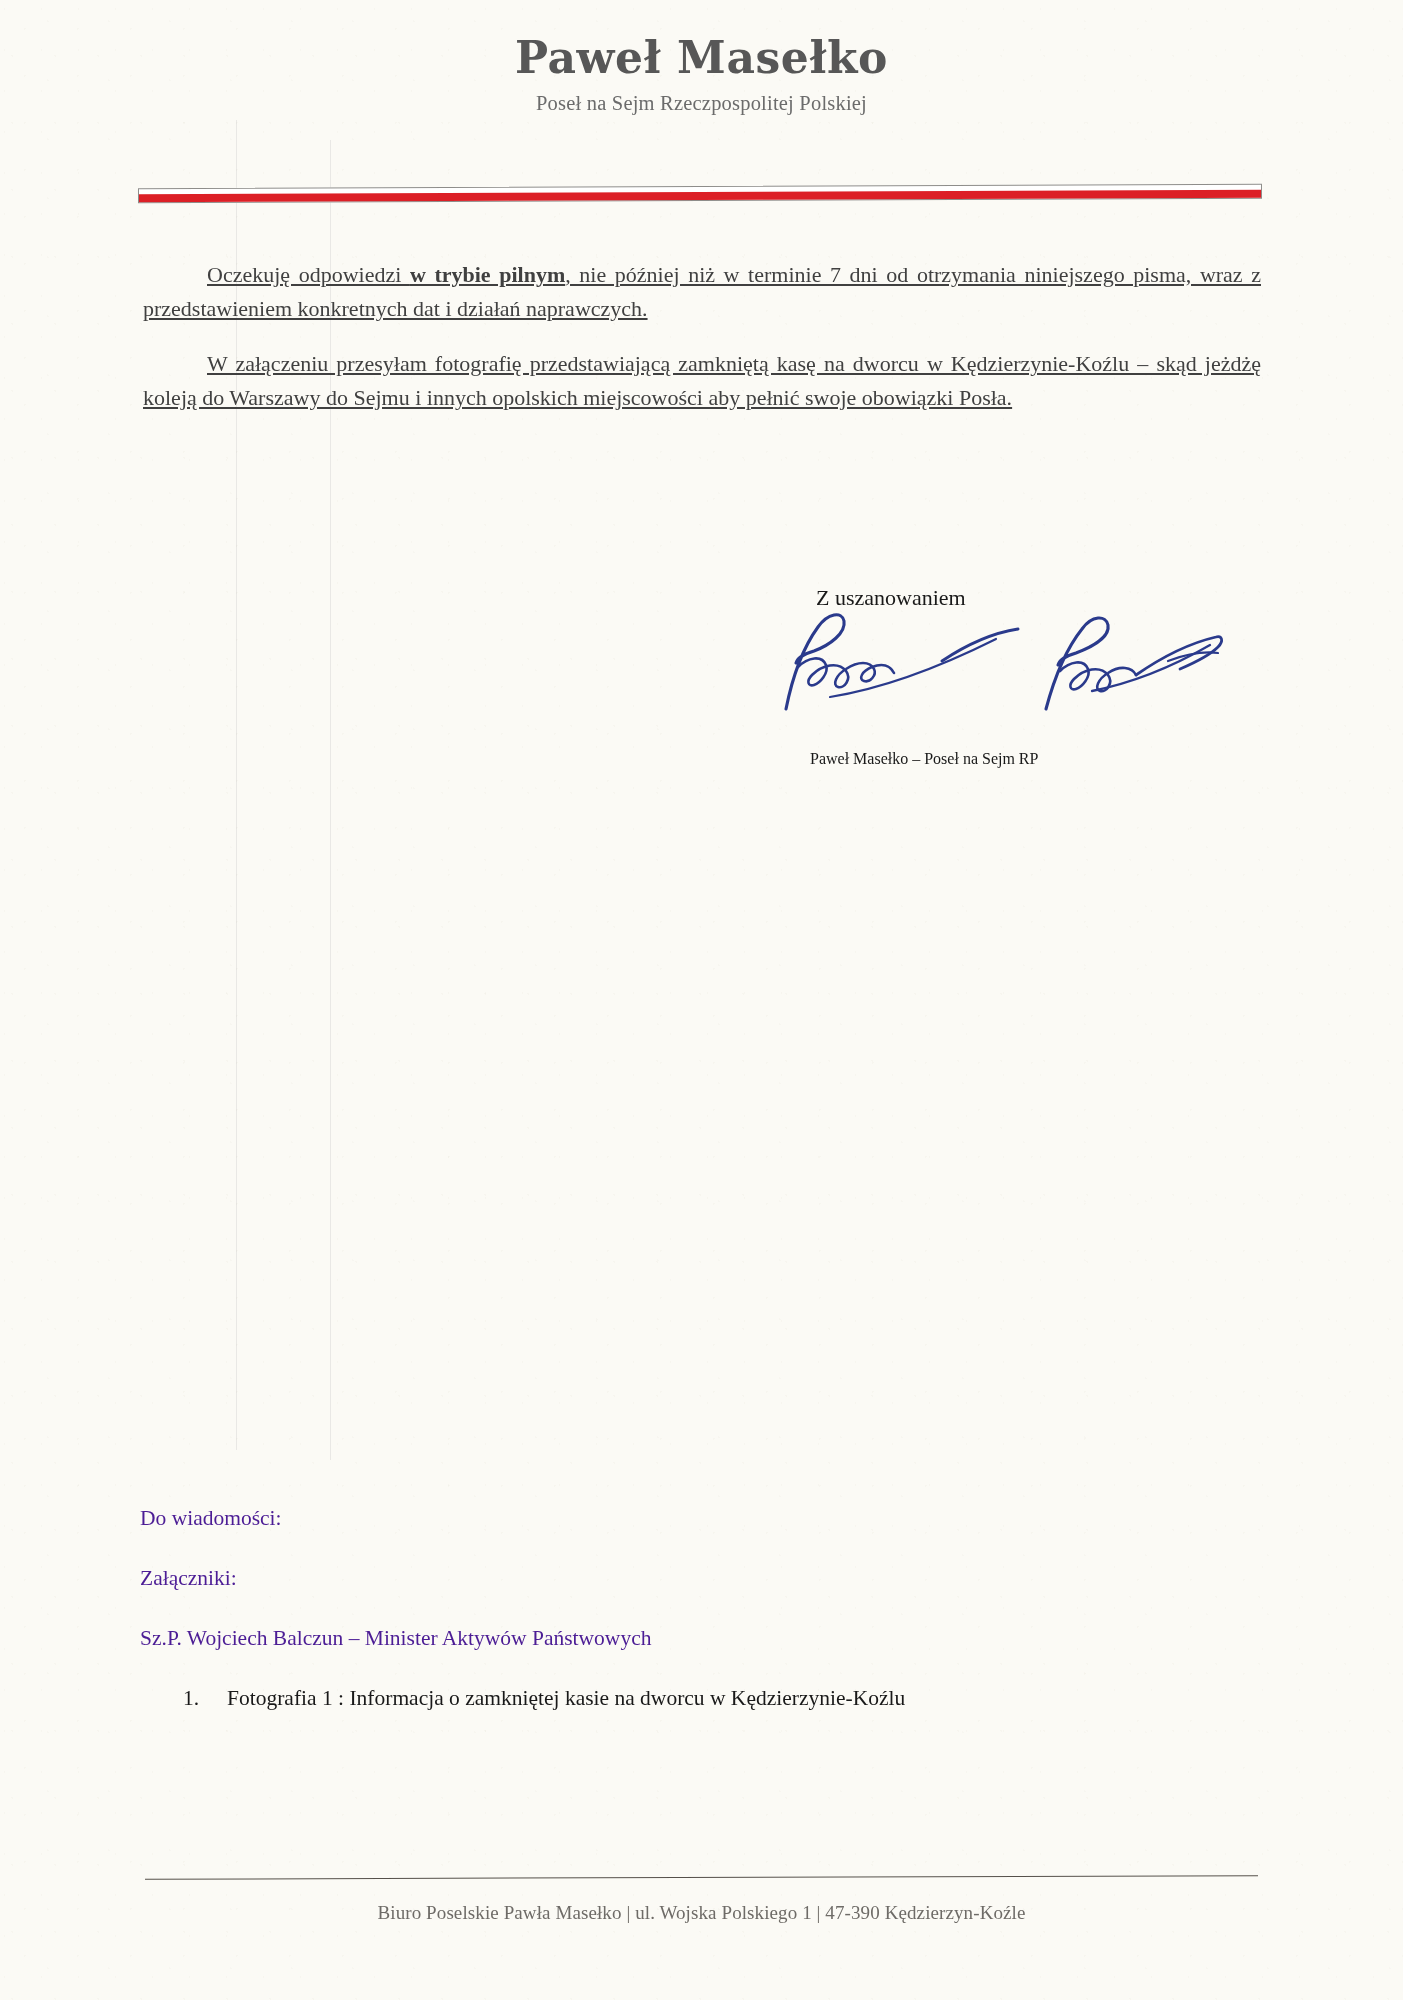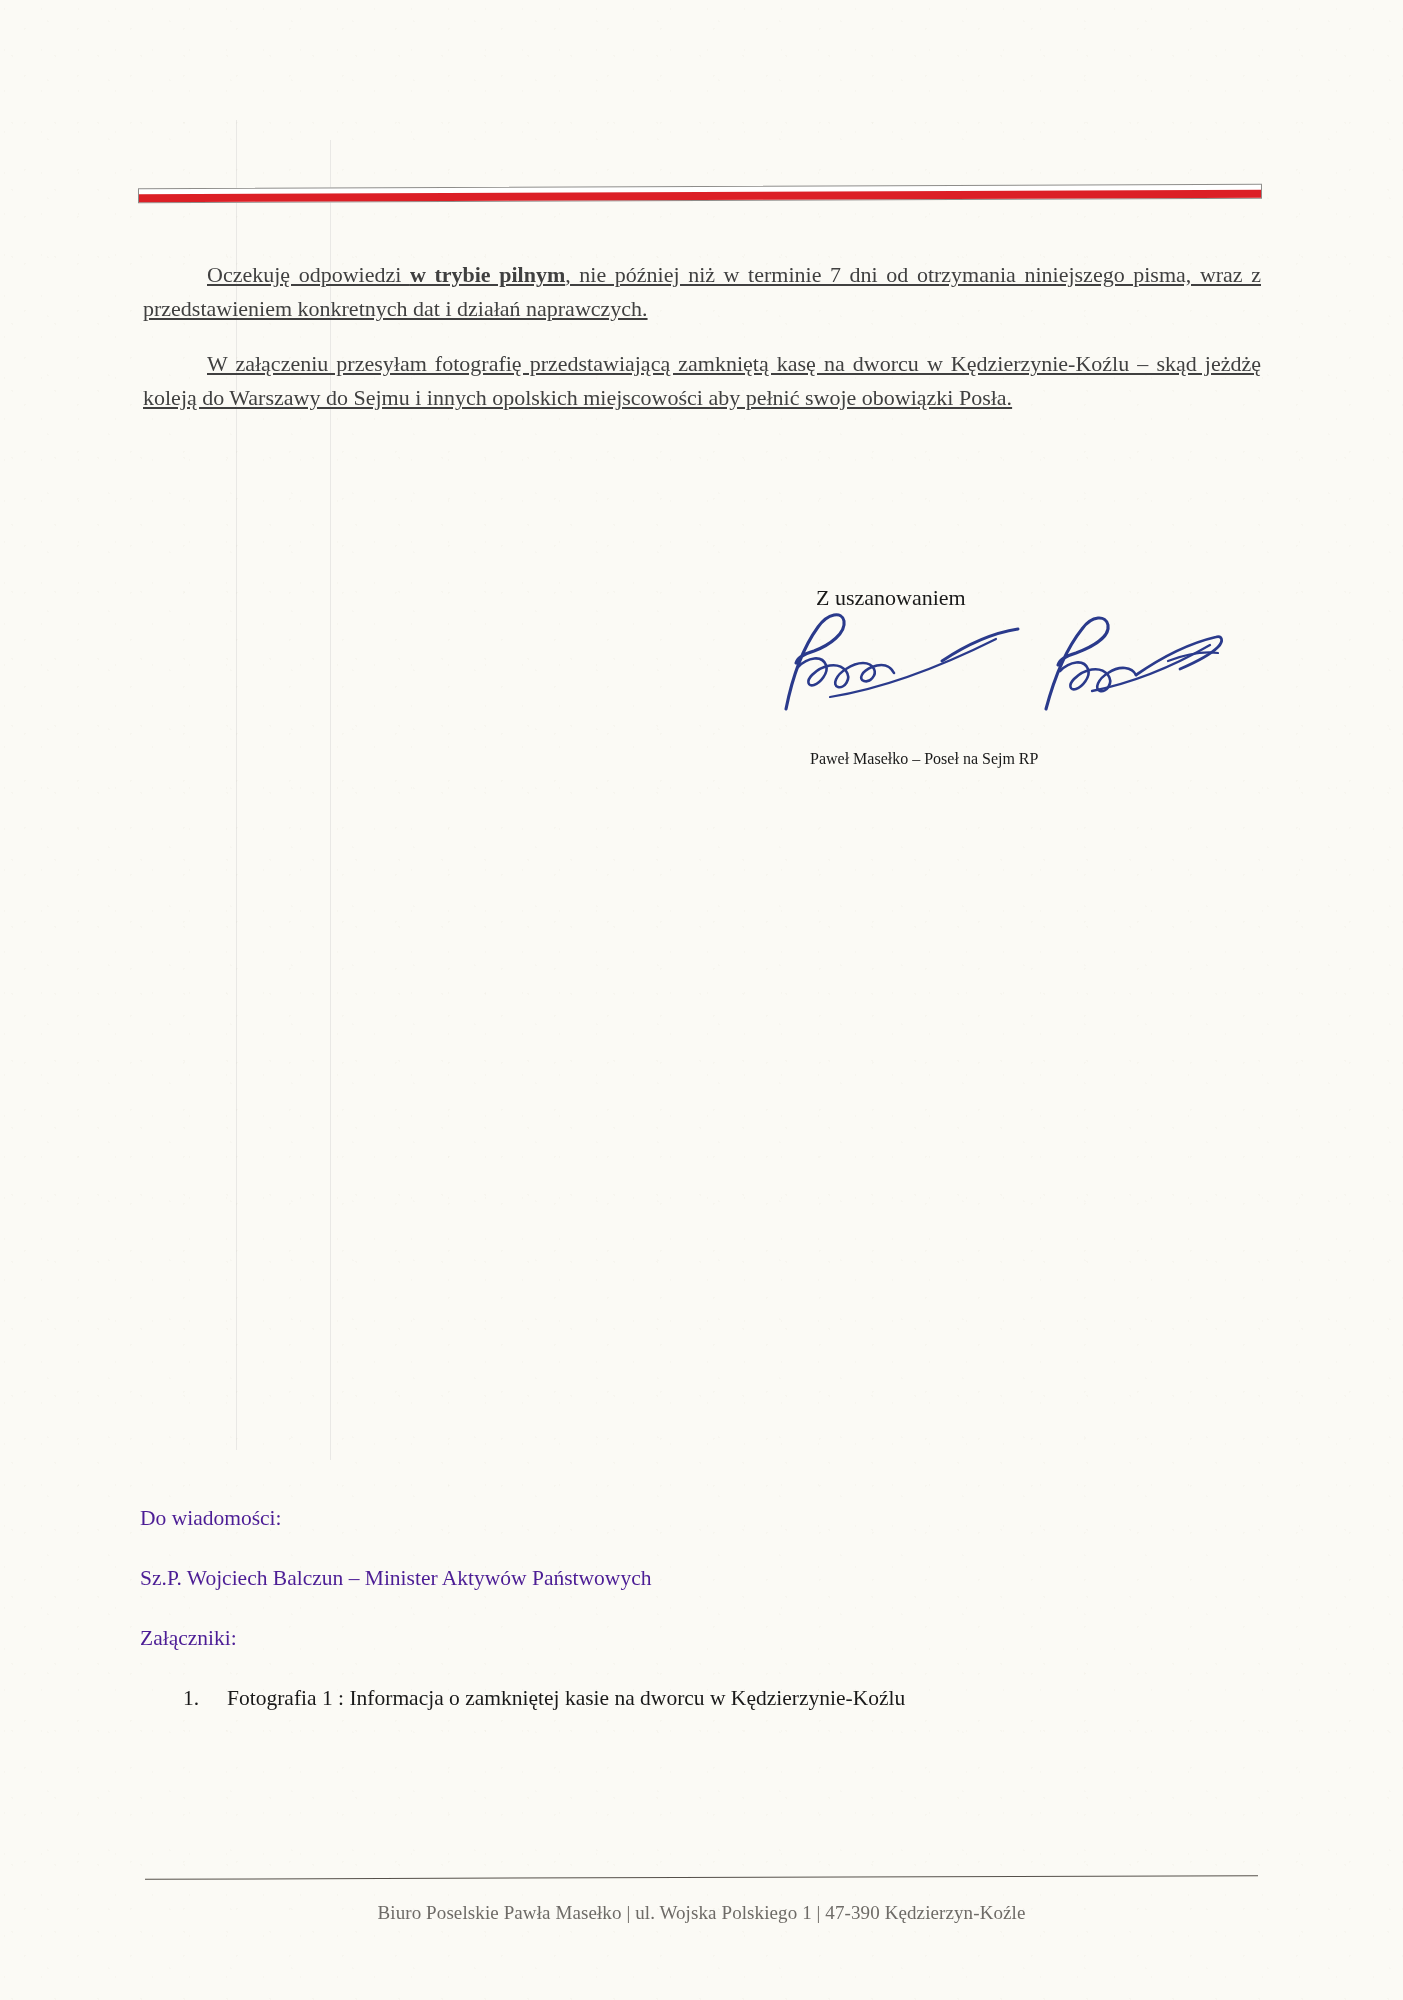"Paweł Masełko" div.letterhead { html: none -> <div> <div>Paweł Masełko</div> <div>Poseł na Sejm Rzeczpospolitej Polskiej</div> </div> }
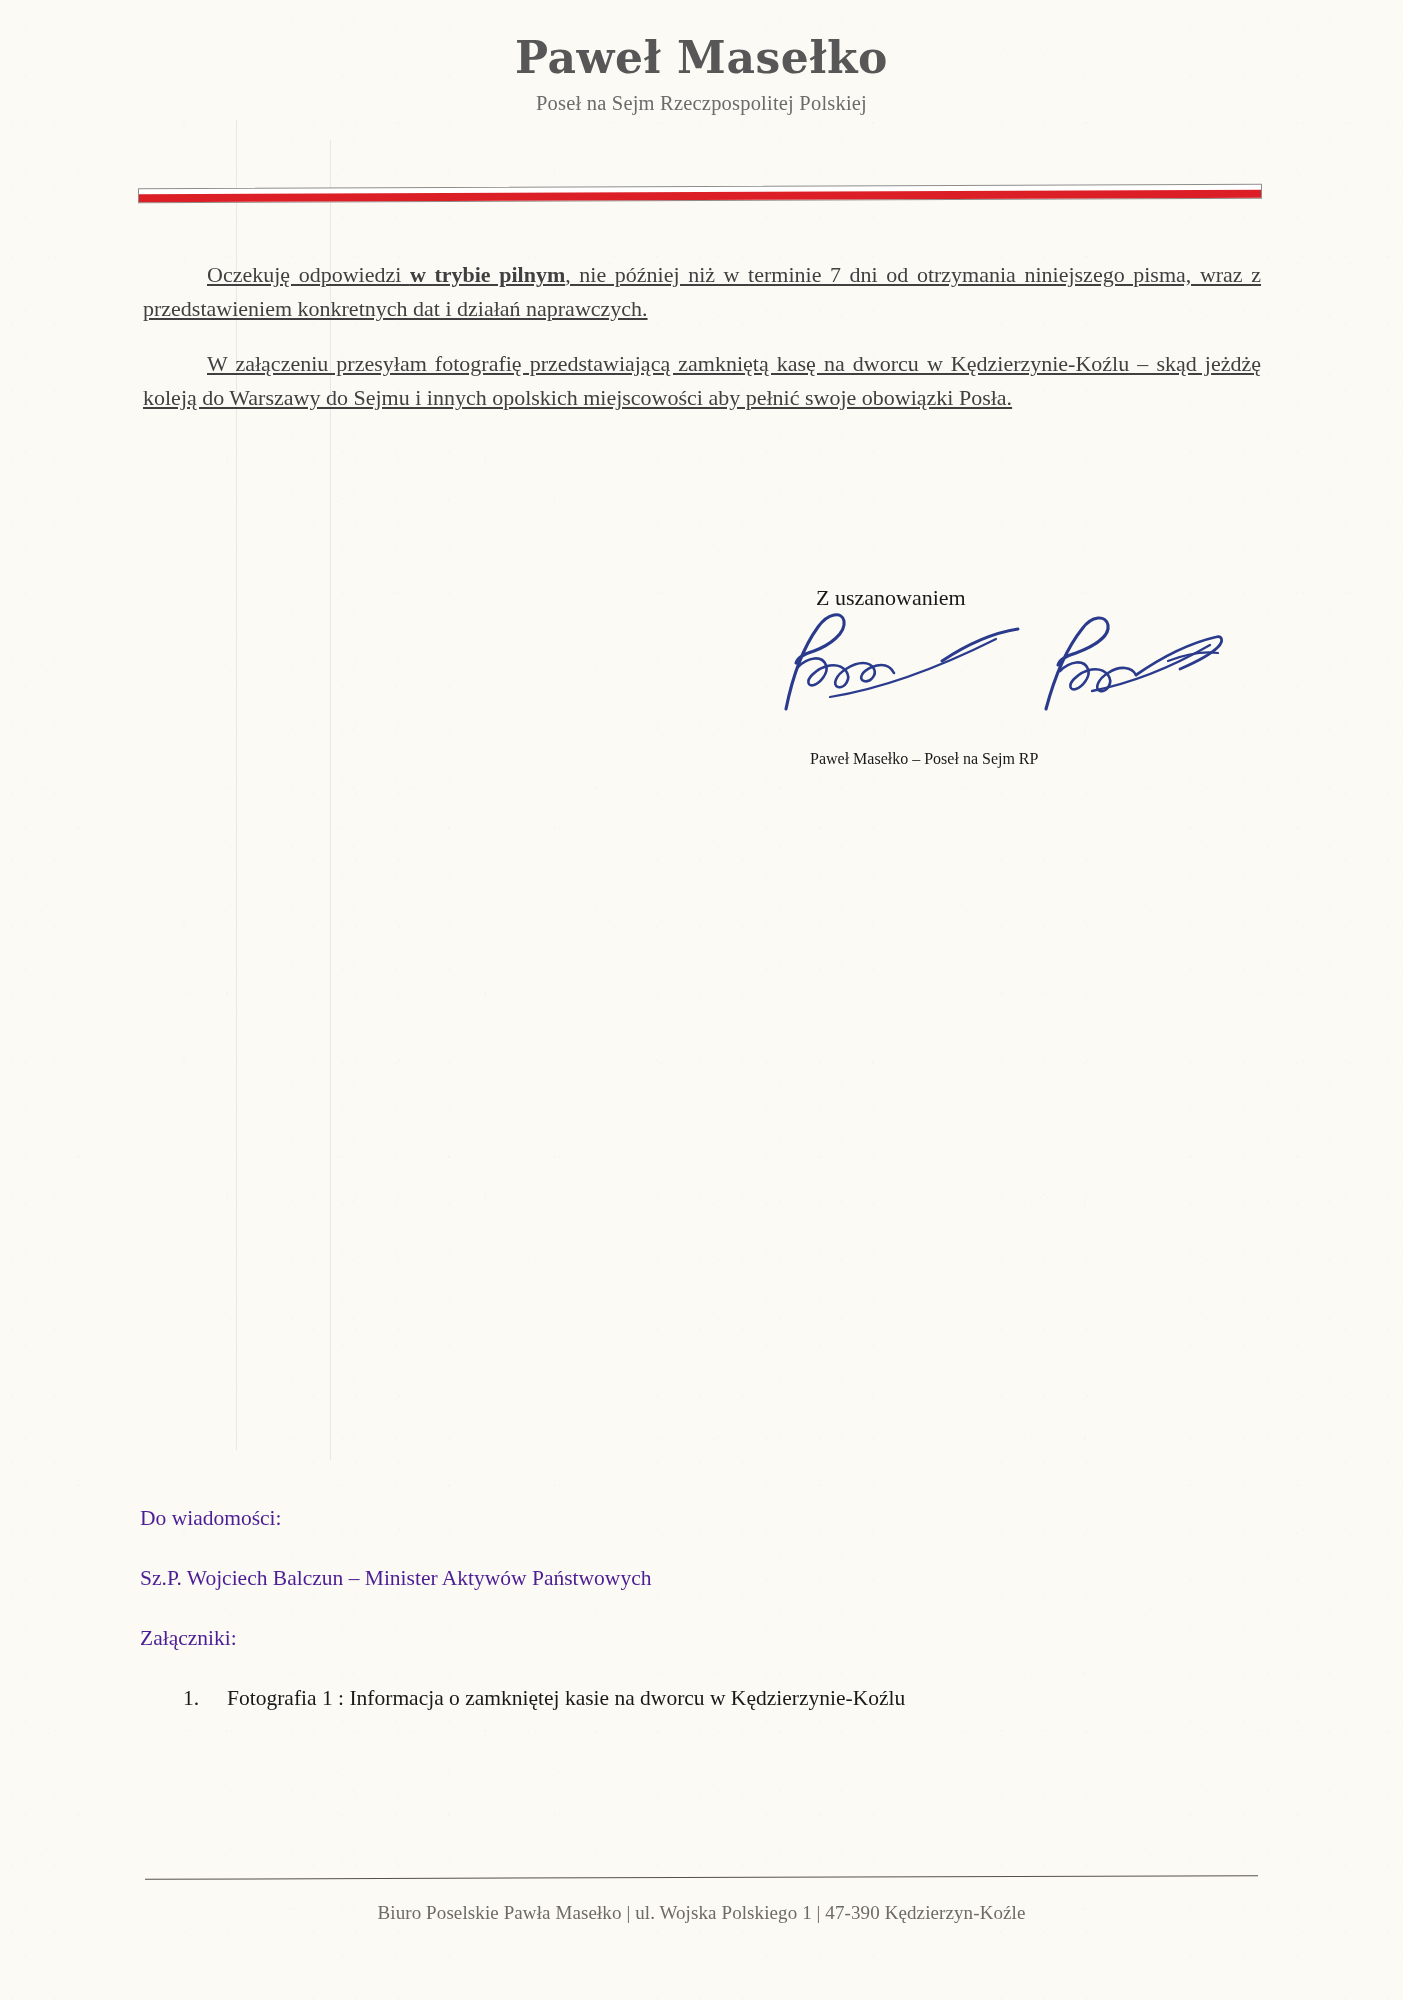"Sz.P. Wojciech Balczun – Minister" p.tail-line { order: before "Załączniki:" -> after "Załączniki:" }
